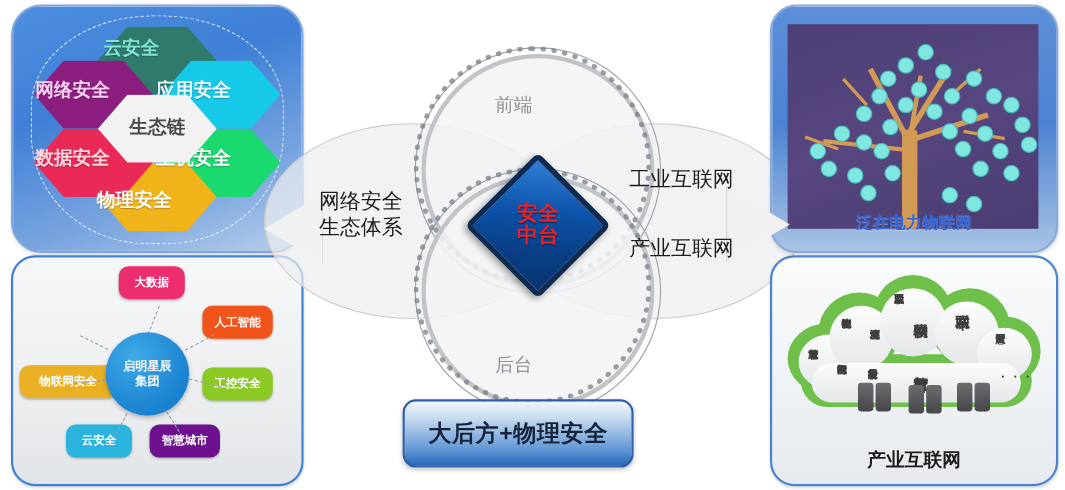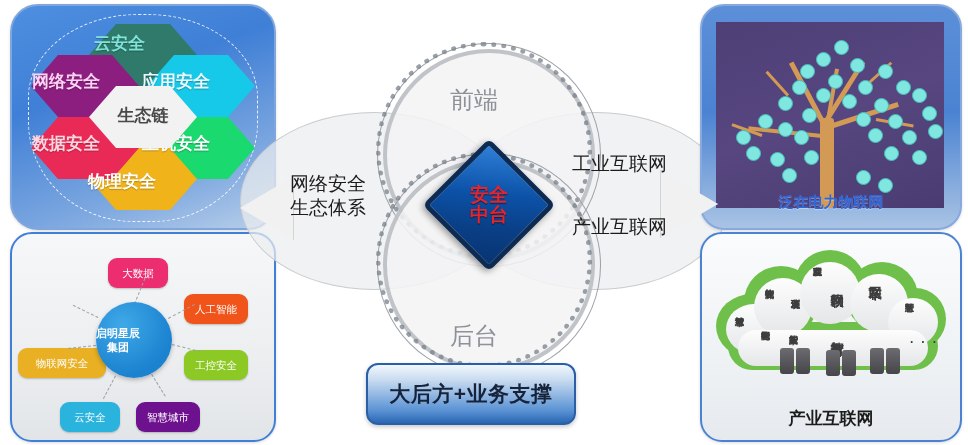"前端" .venn-label { font-size: 24px -> 17px }
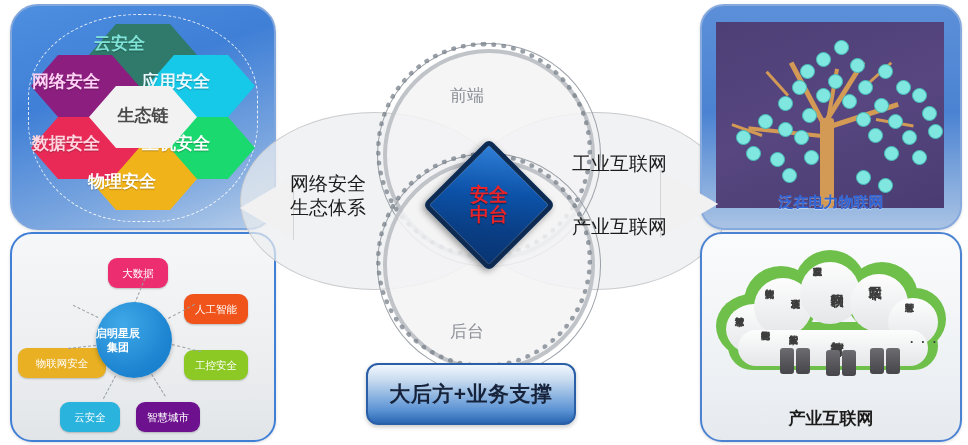"大数据" .node-card { font-weight: 400 -> 700; margin-top: 16px -> none }
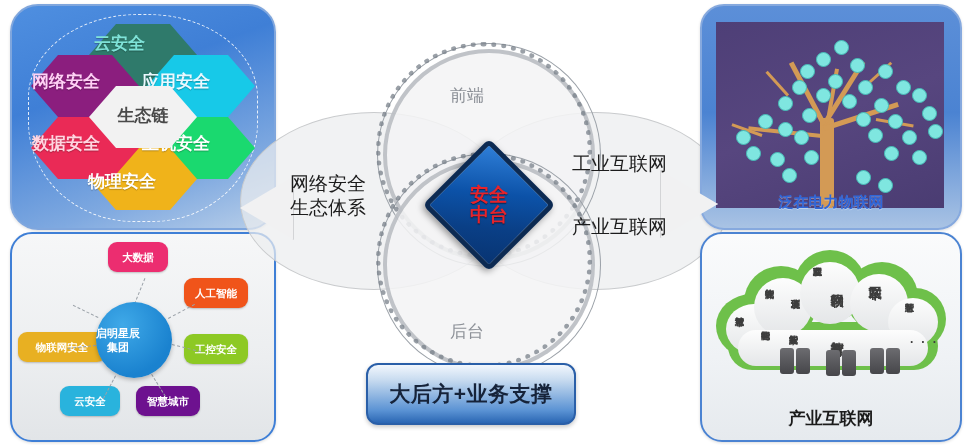"启明星辰" #ecosystem-hub { justify-content: flex-start -> center }
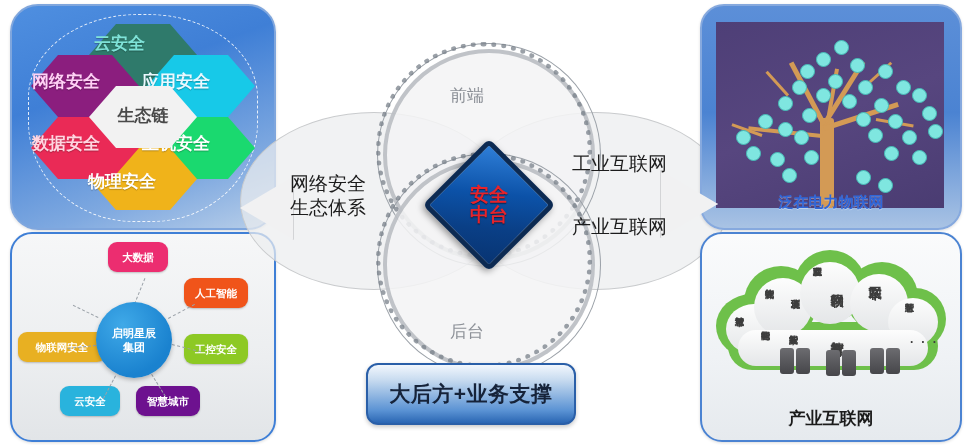"大后方+业务支撑" div.pill-btn { text: +业务支撑 -> +物理安全 }
